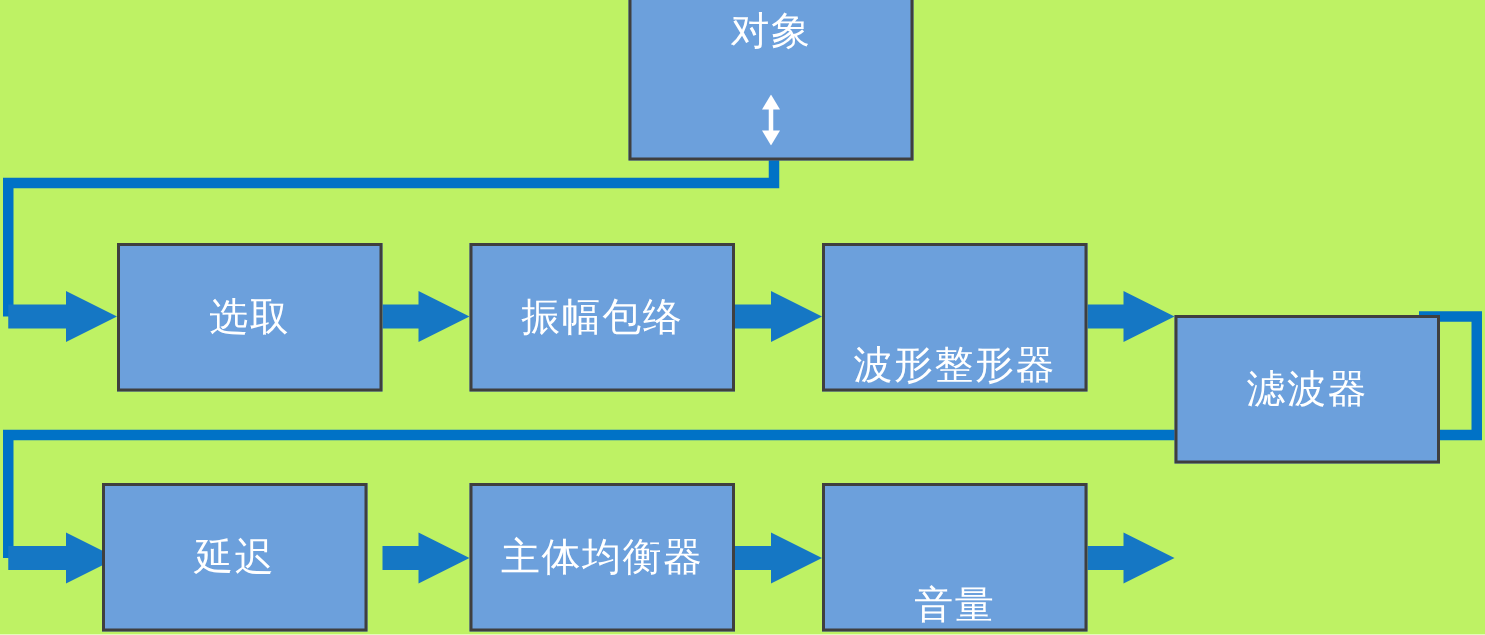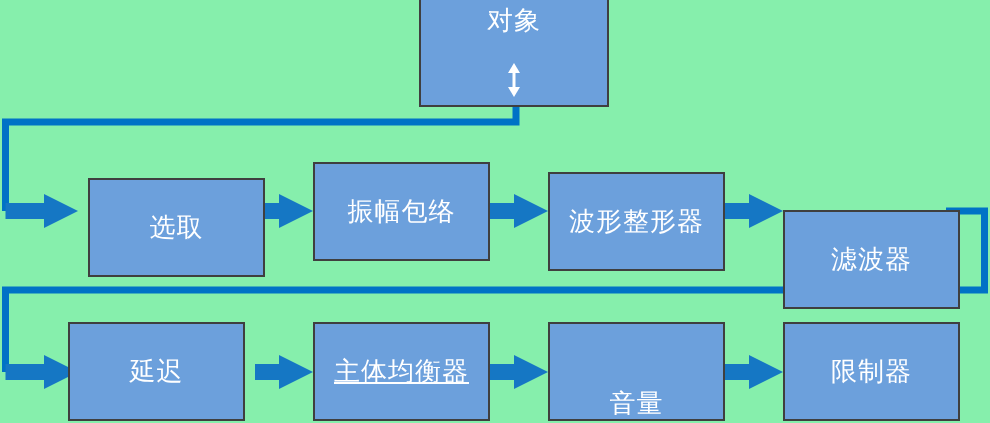"对象" #diagram { background: #86efac -> #bef264 }
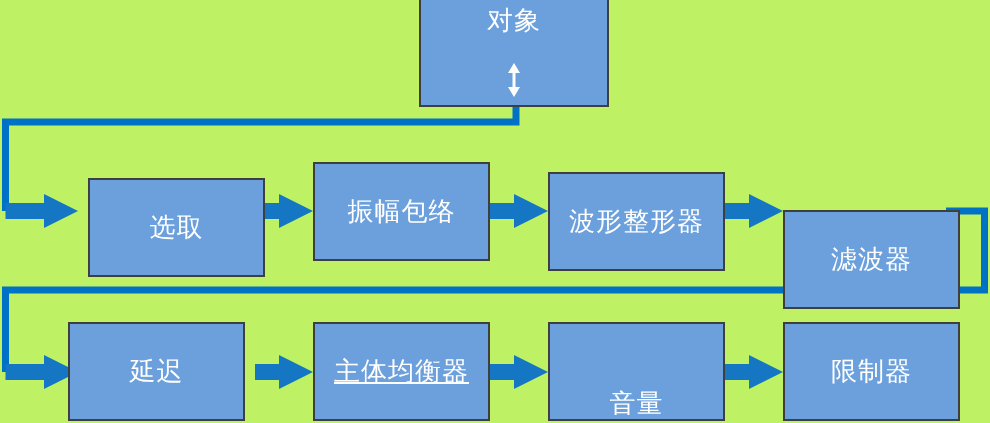"选取" div.node { left: 88px -> 78px; margin-top: 16px -> none }
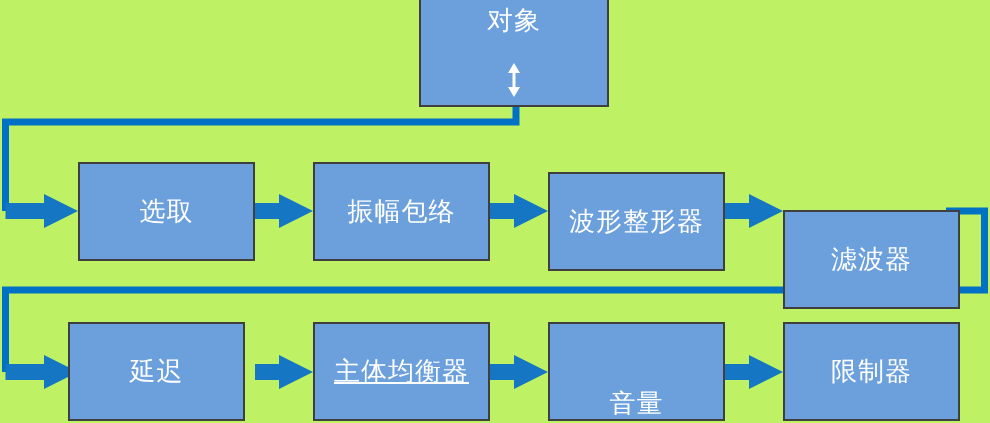"波形整形器" div.node { justify-content: none -> flex-end; top: 172px -> 162px }
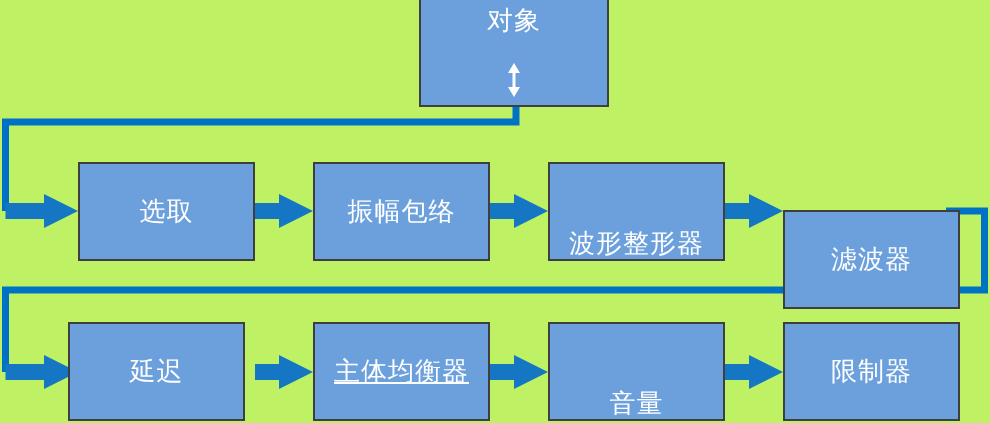"主体均衡器" div.node { text-decoration: underline -> none }
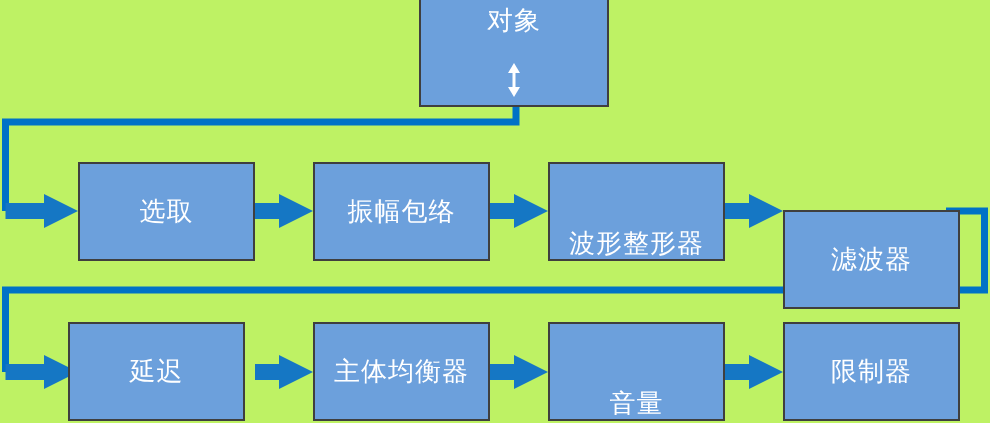"限制器" div.node { html: <div> <span>限制器</span> </div> -> none }
